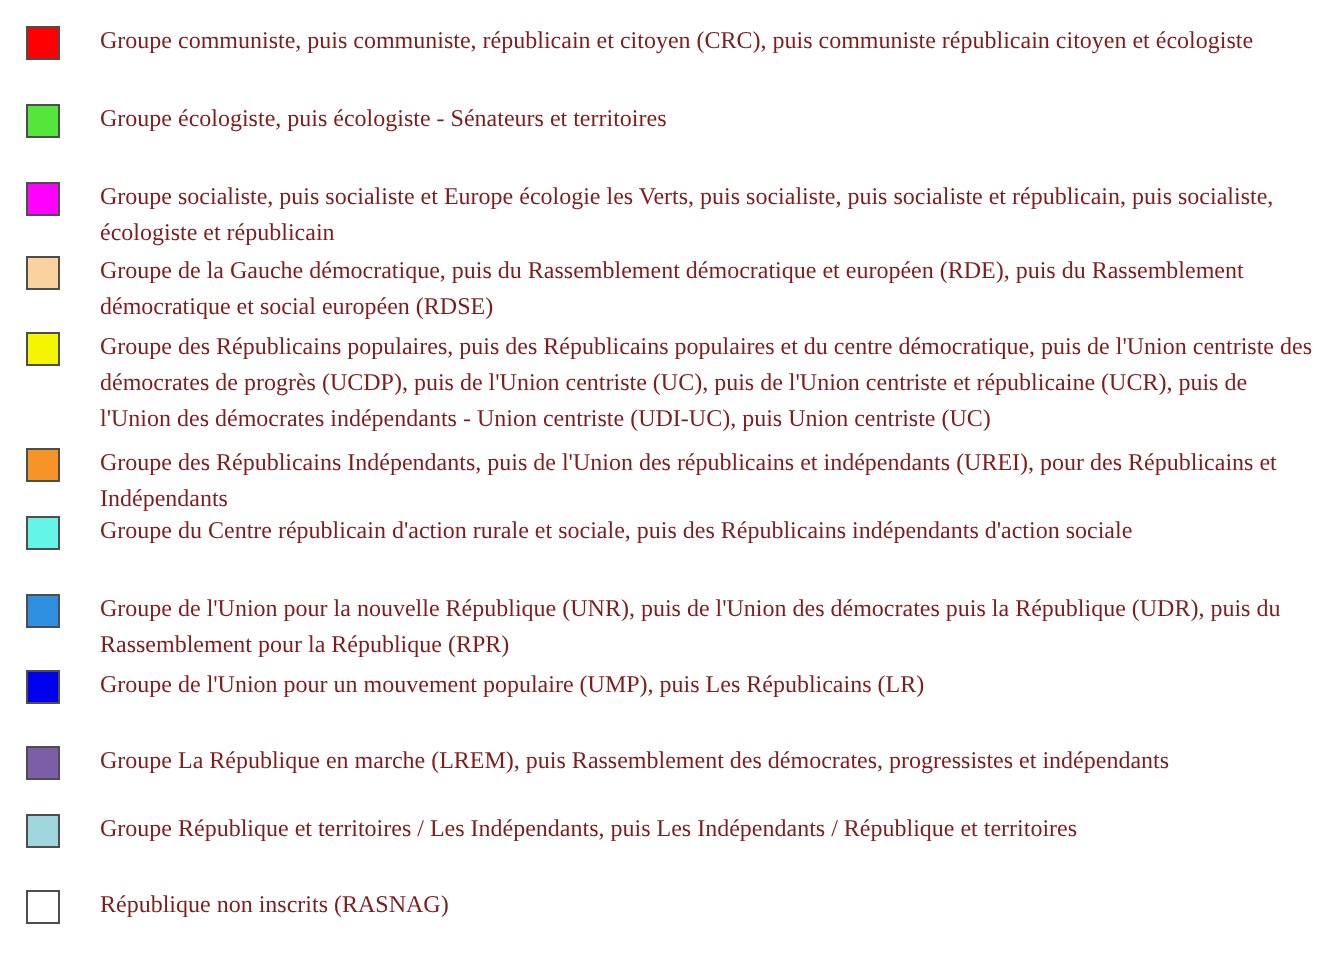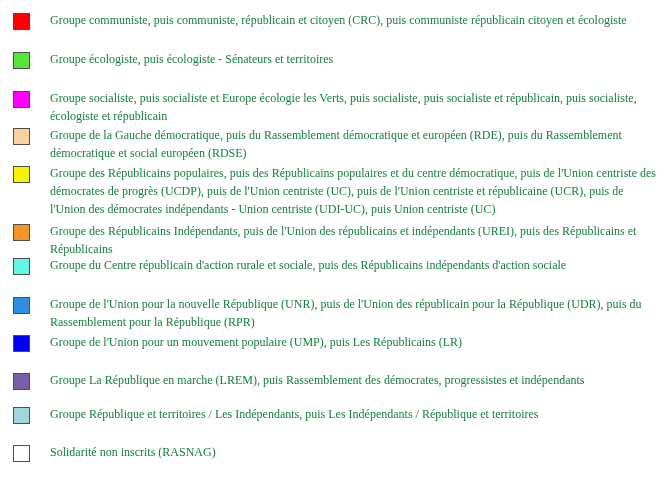"Groupe communiste, puis communiste," .canvas { color: #15803d -> #7f1d1d }
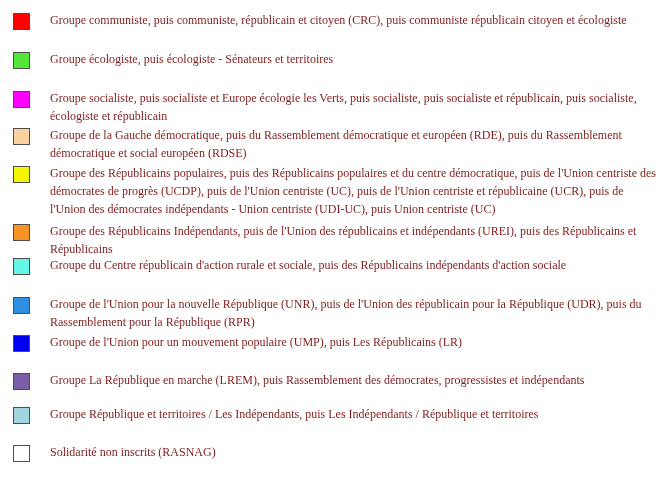"Groupe des Républicains Indépendants," span.label { text: puis des Républicains et Républicains -> pour des Républicains et Indépendants }
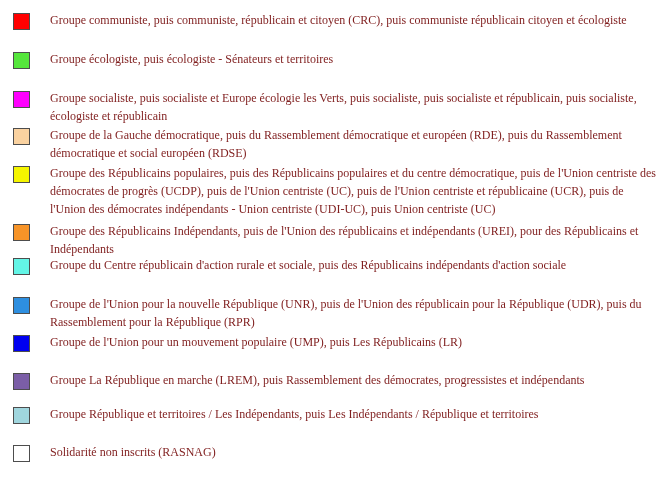"Groupe de l'Union pour la" span.label { text: républicain pour -> démocrates puis }
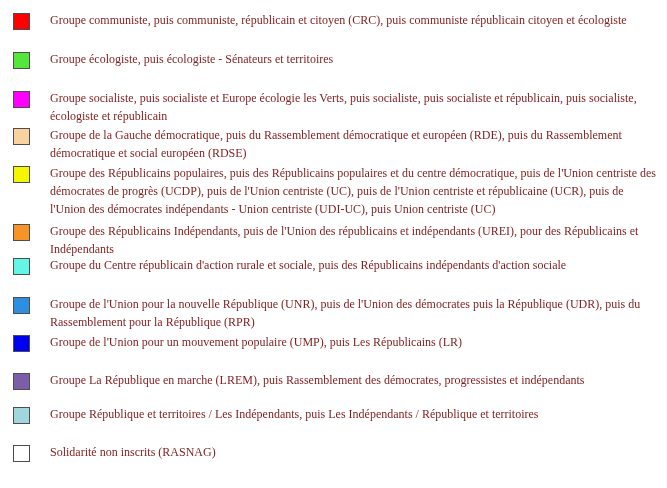"Solidarité non inscrits (RASNAG)" span.label { text: Solidarité -> République }
